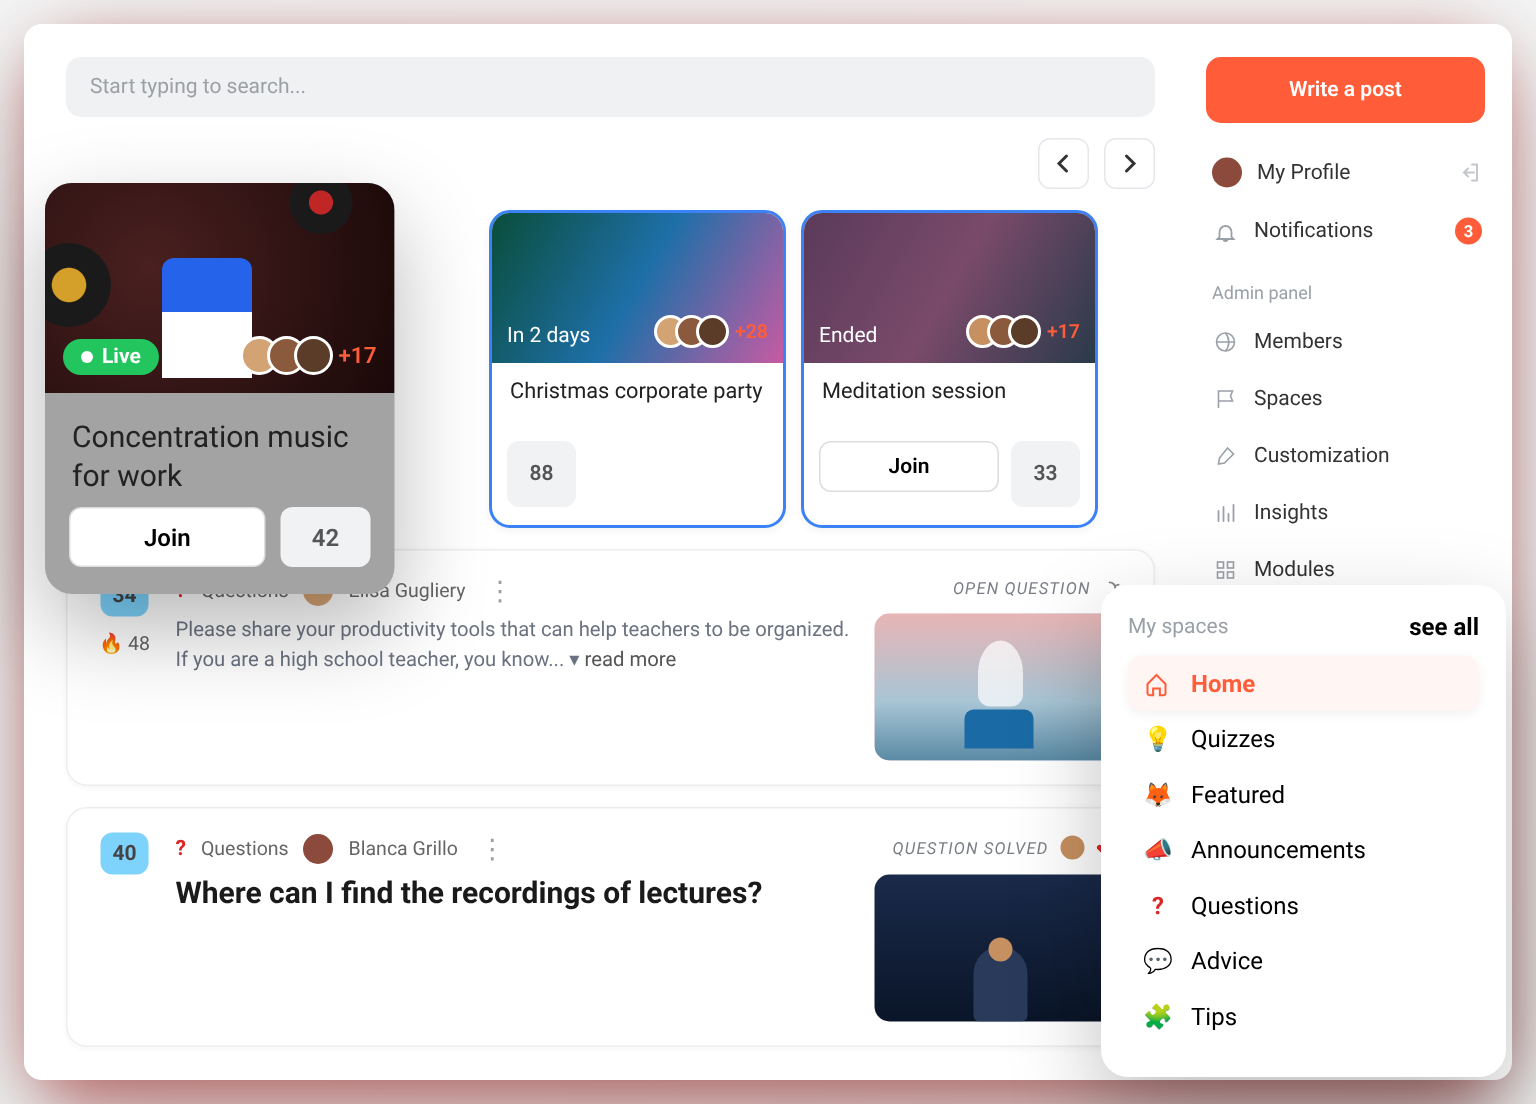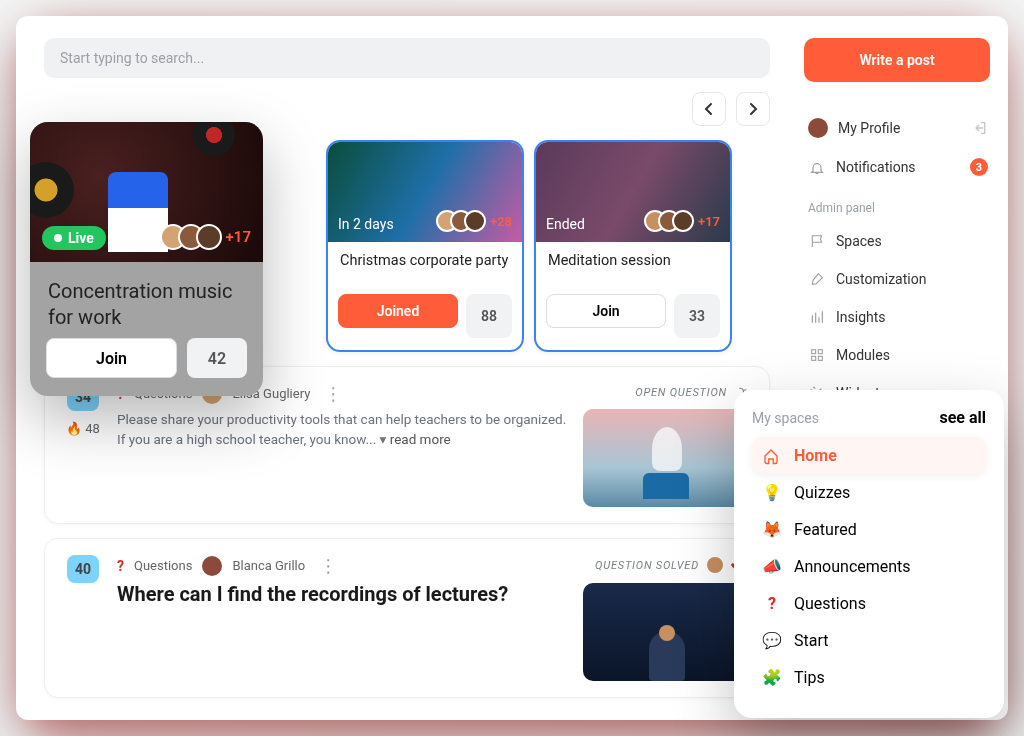"Write a post" .write-btn { margin-bottom: 23px -> 10px }
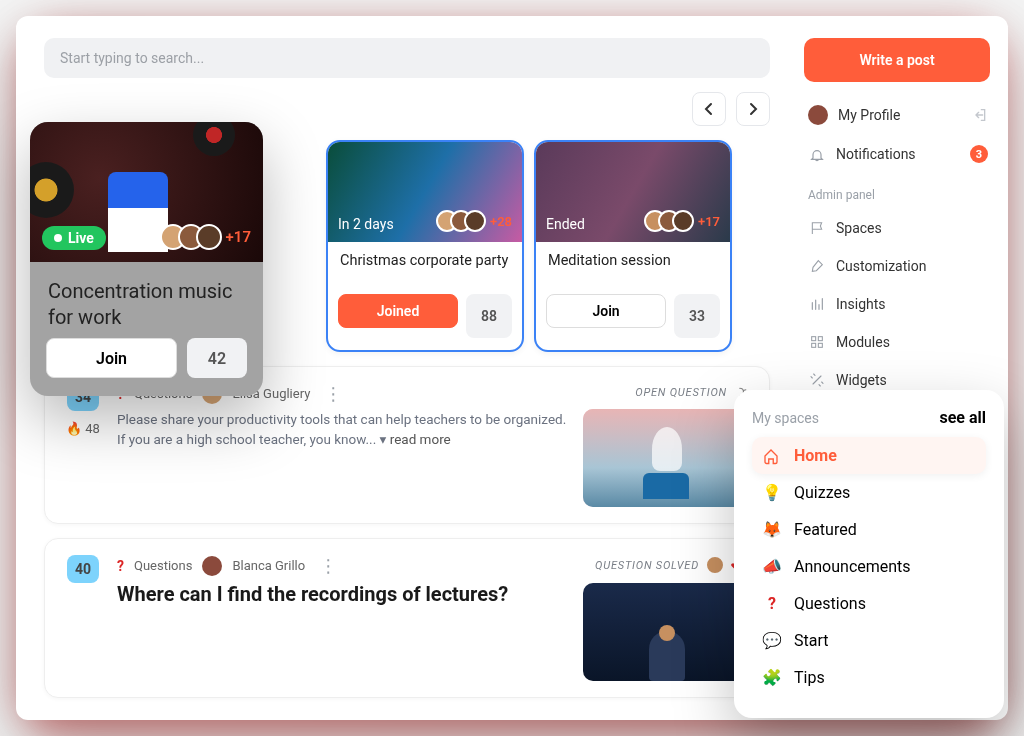"Members" div.r-item { html: none -> <div> <span> <svg> <circle></circle> <path></path> </svg> </span> <span>Members</span> </div> }
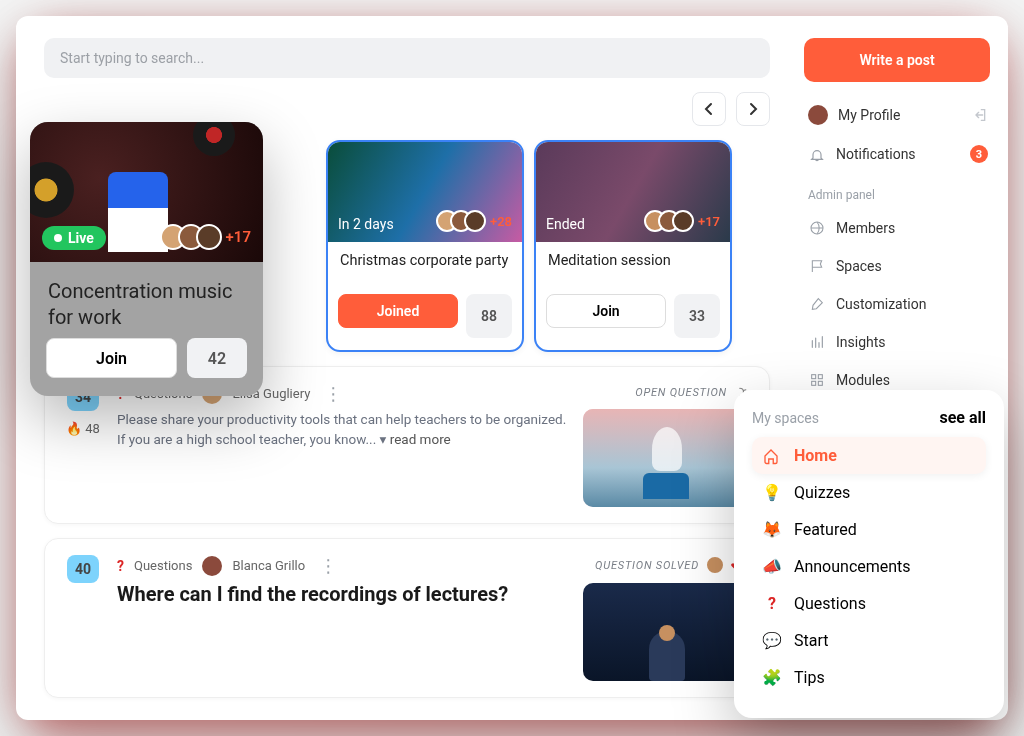"Joined" div.btn { html: <div>Joined</div> -> none }
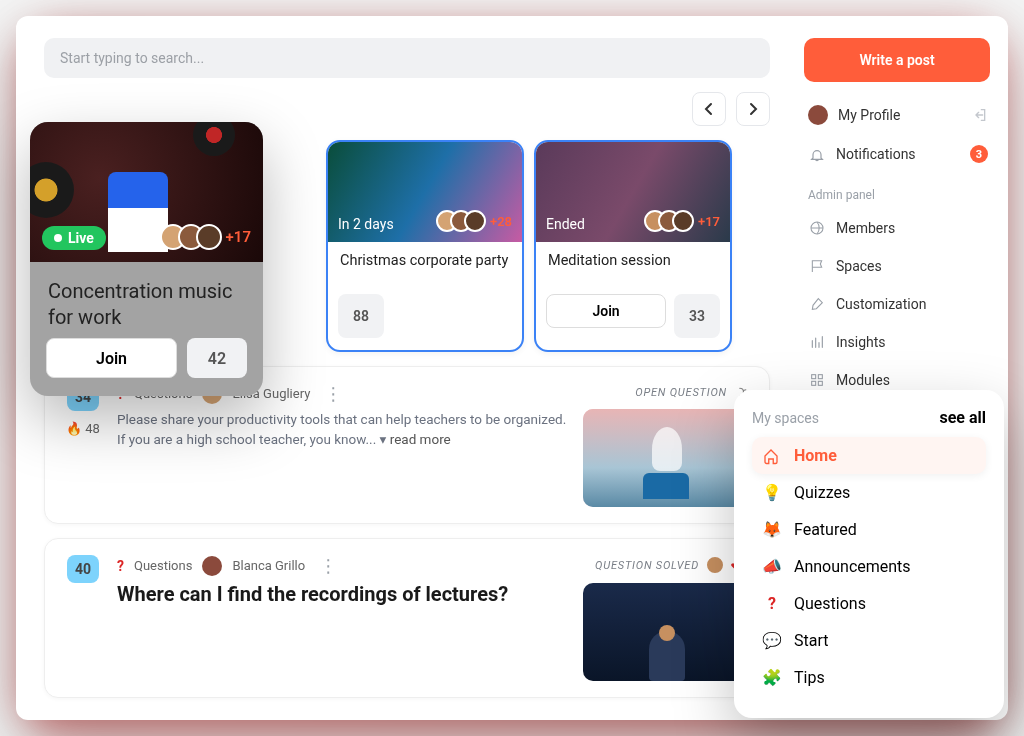"Start" span { text: Start -> Advice }
